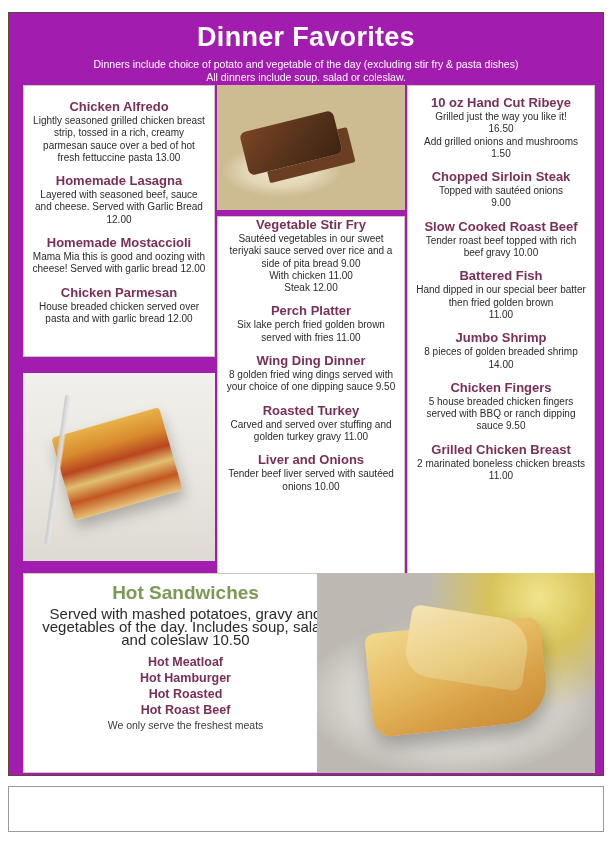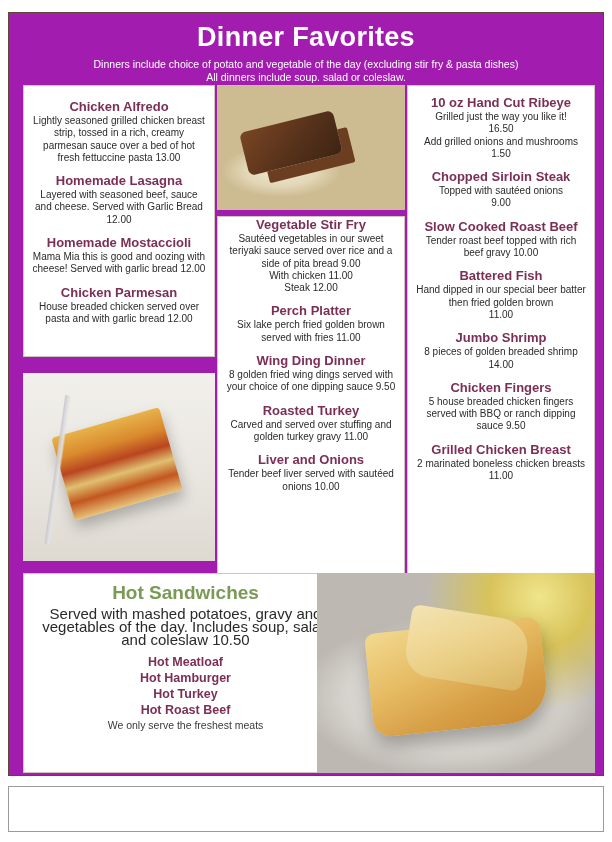"Hot Turkey" div { text: Turkey -> Roasted }
